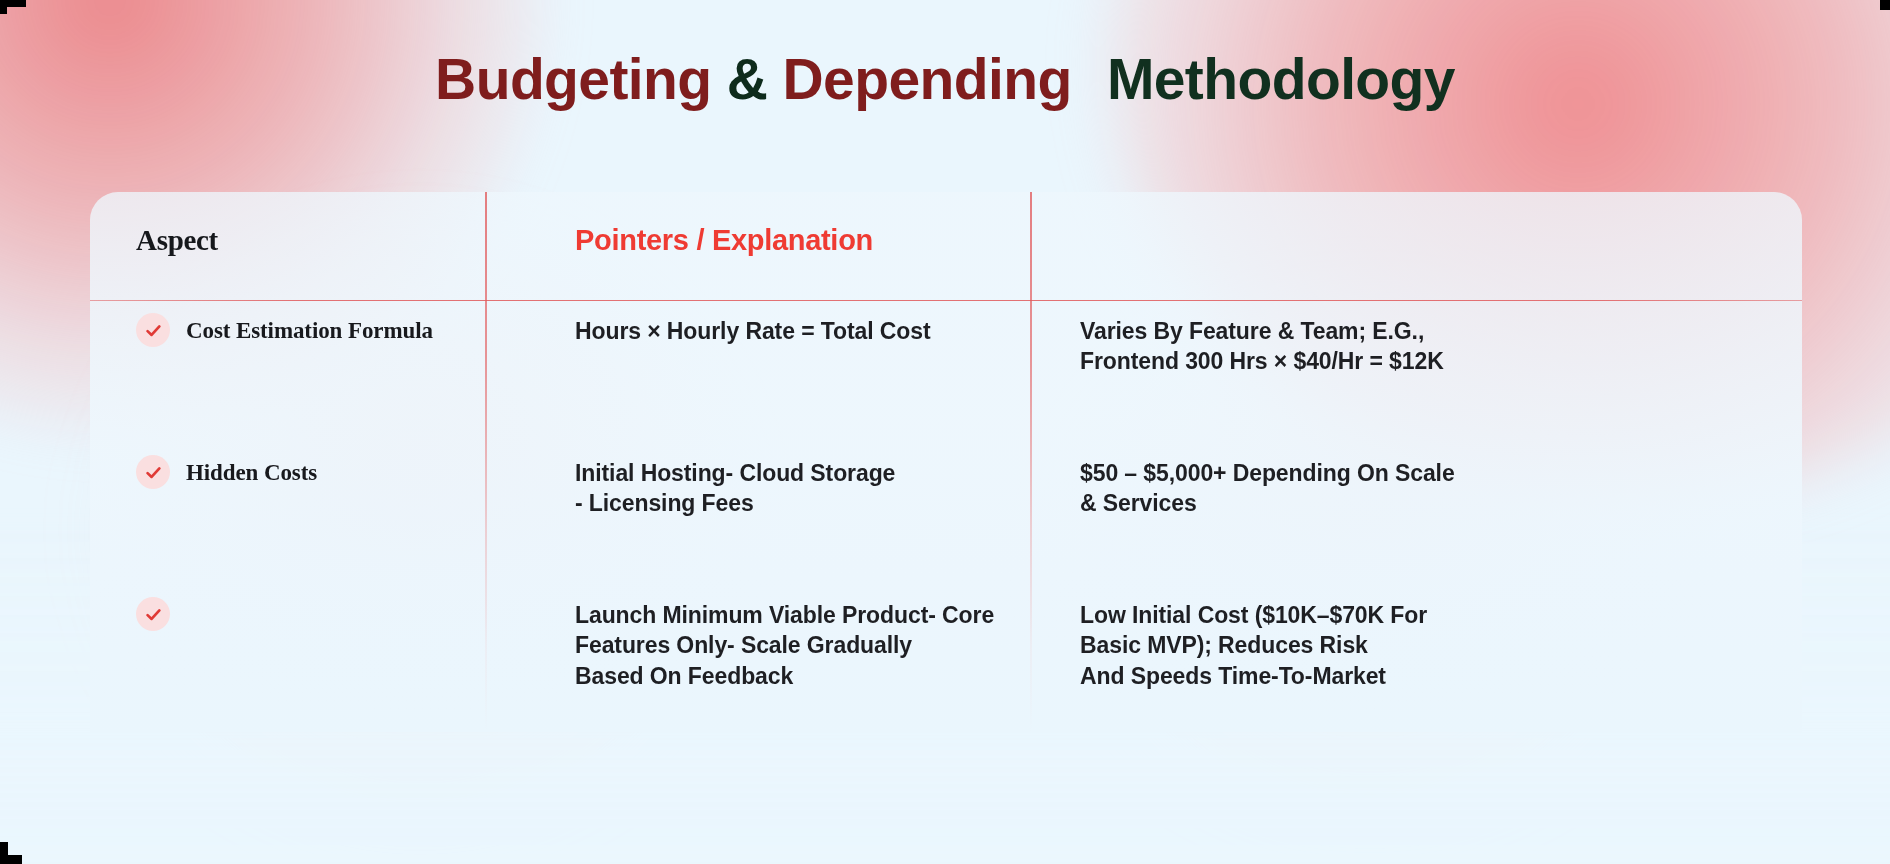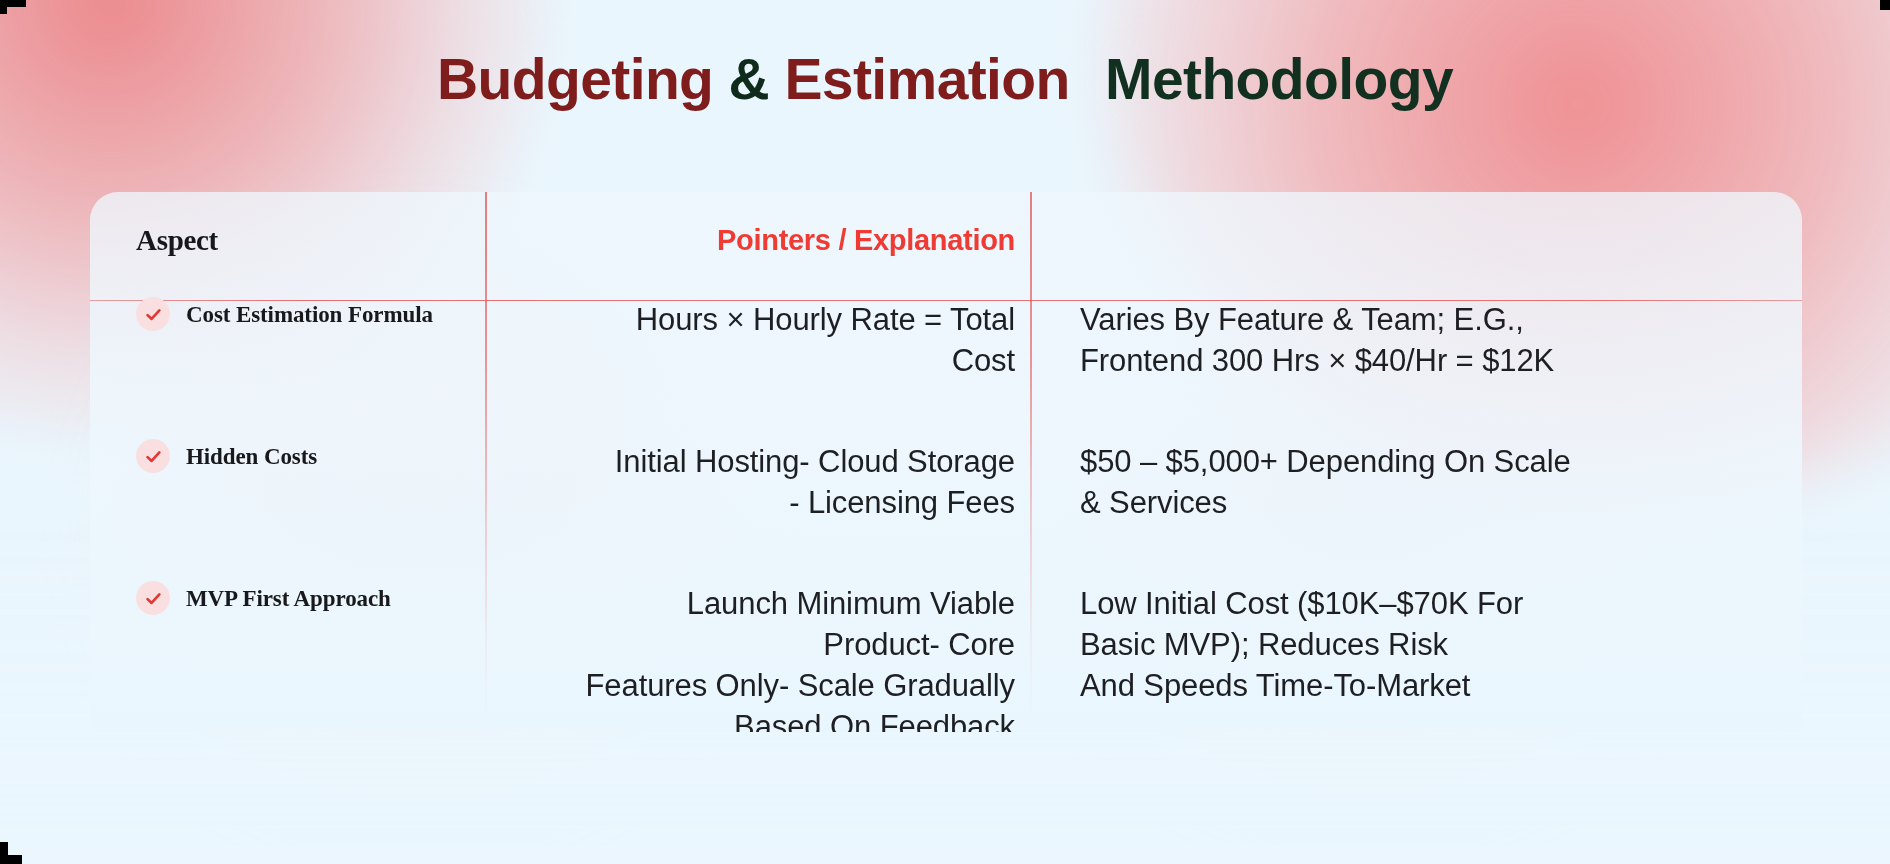"Estimation" span.accent { text: Estimation -> Depending }
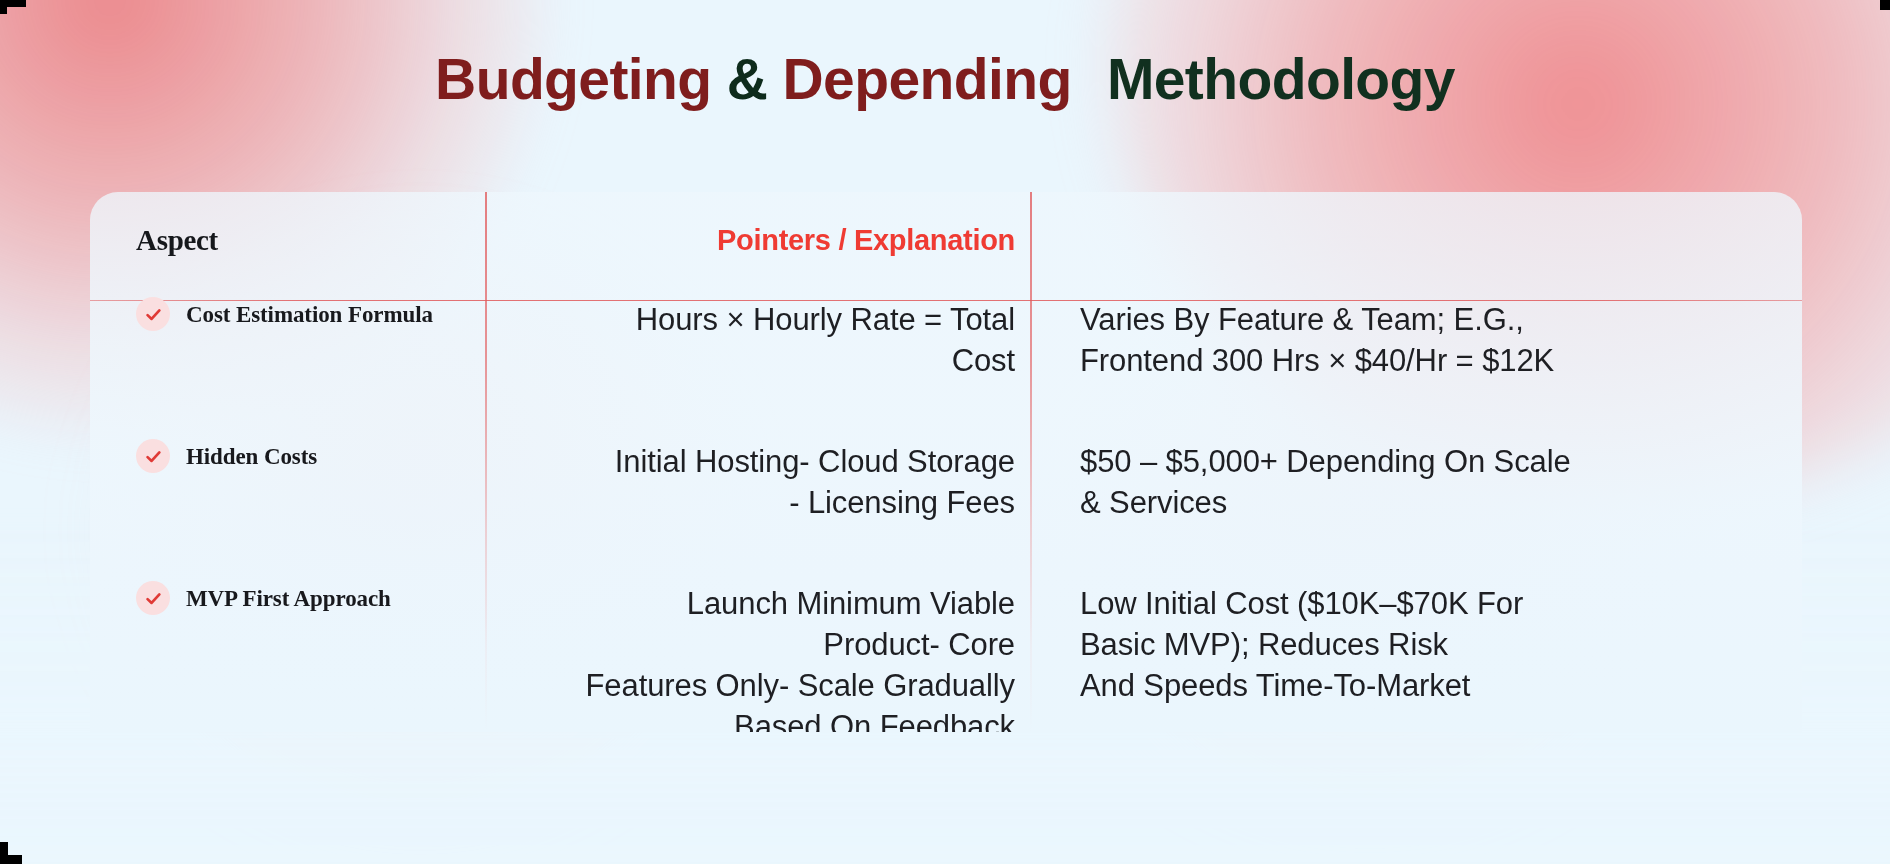"Pointers / Explanation" .col-2 { text-align: right -> none }
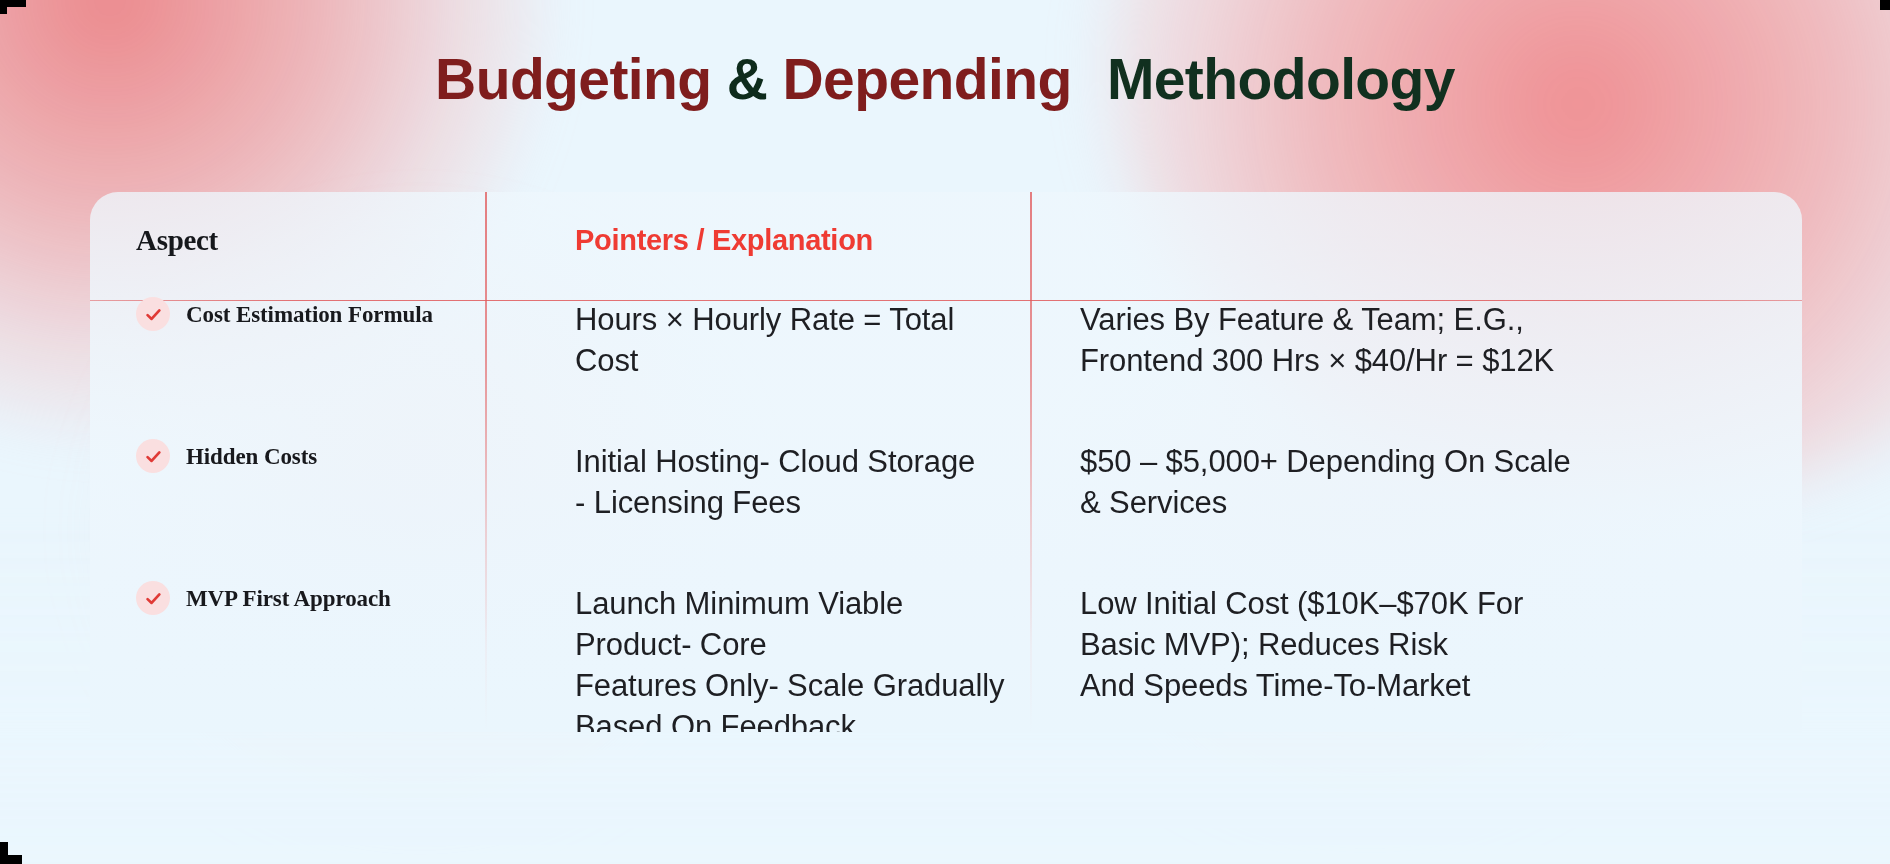"Cost Estimation Formula" .cell { top: 0 -> 16px }
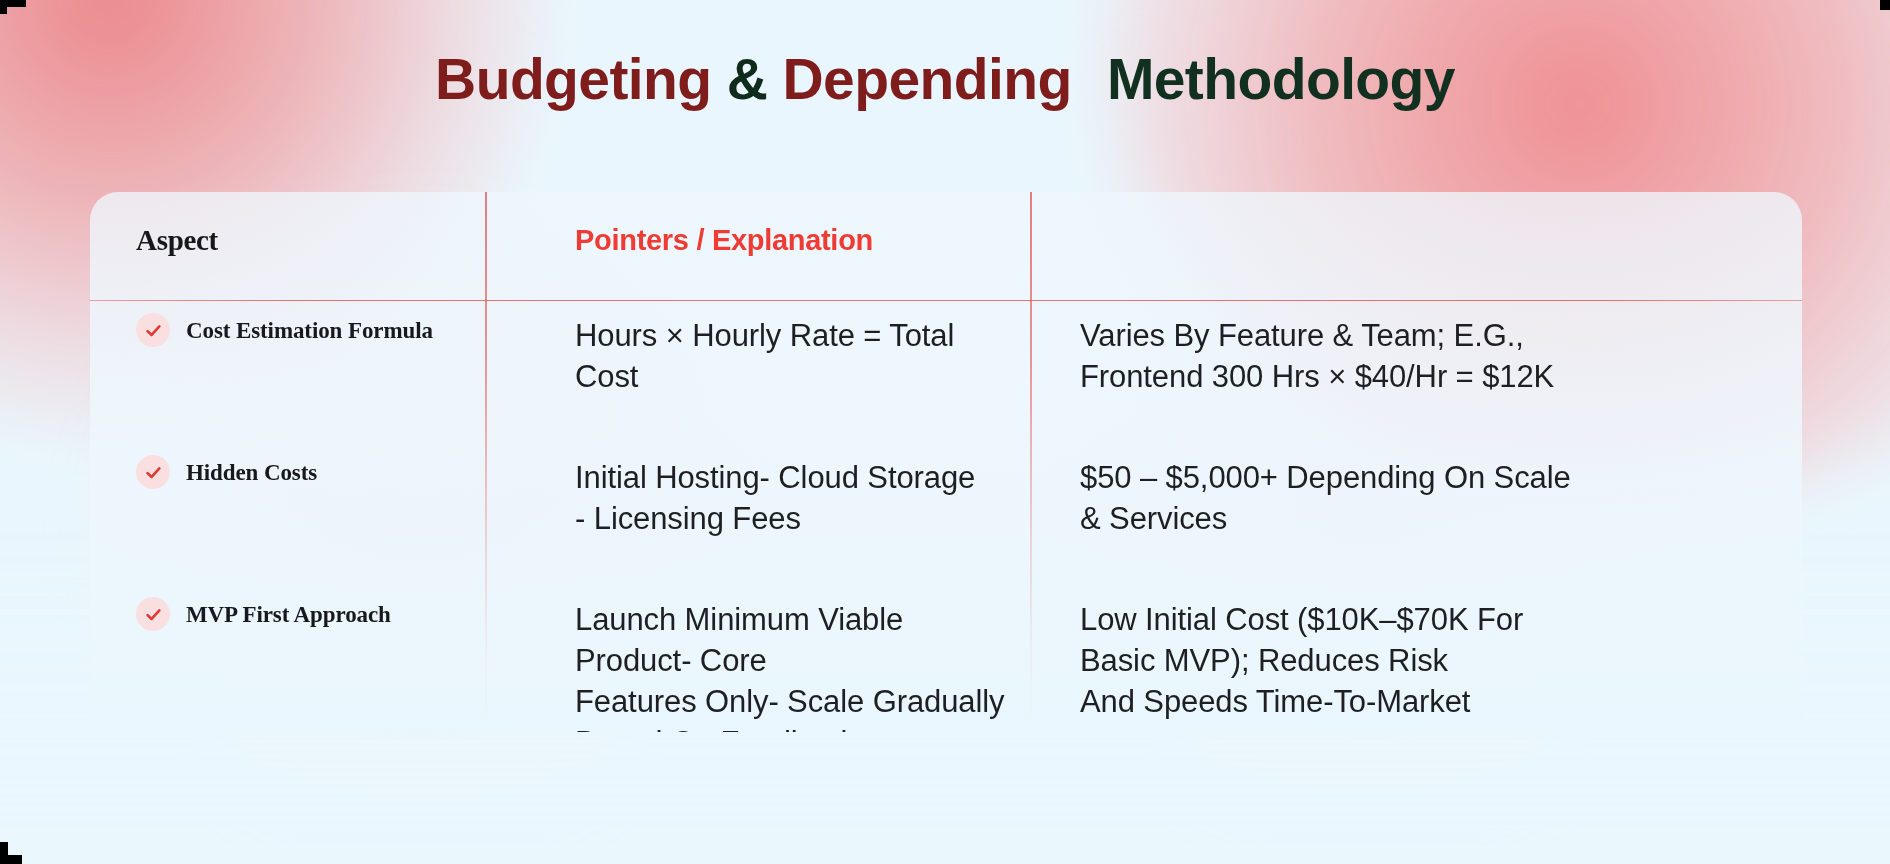"Hours × Hourly Rate =" .body-text { font-size: 31px -> 23px; font-weight: 400 -> 700 }
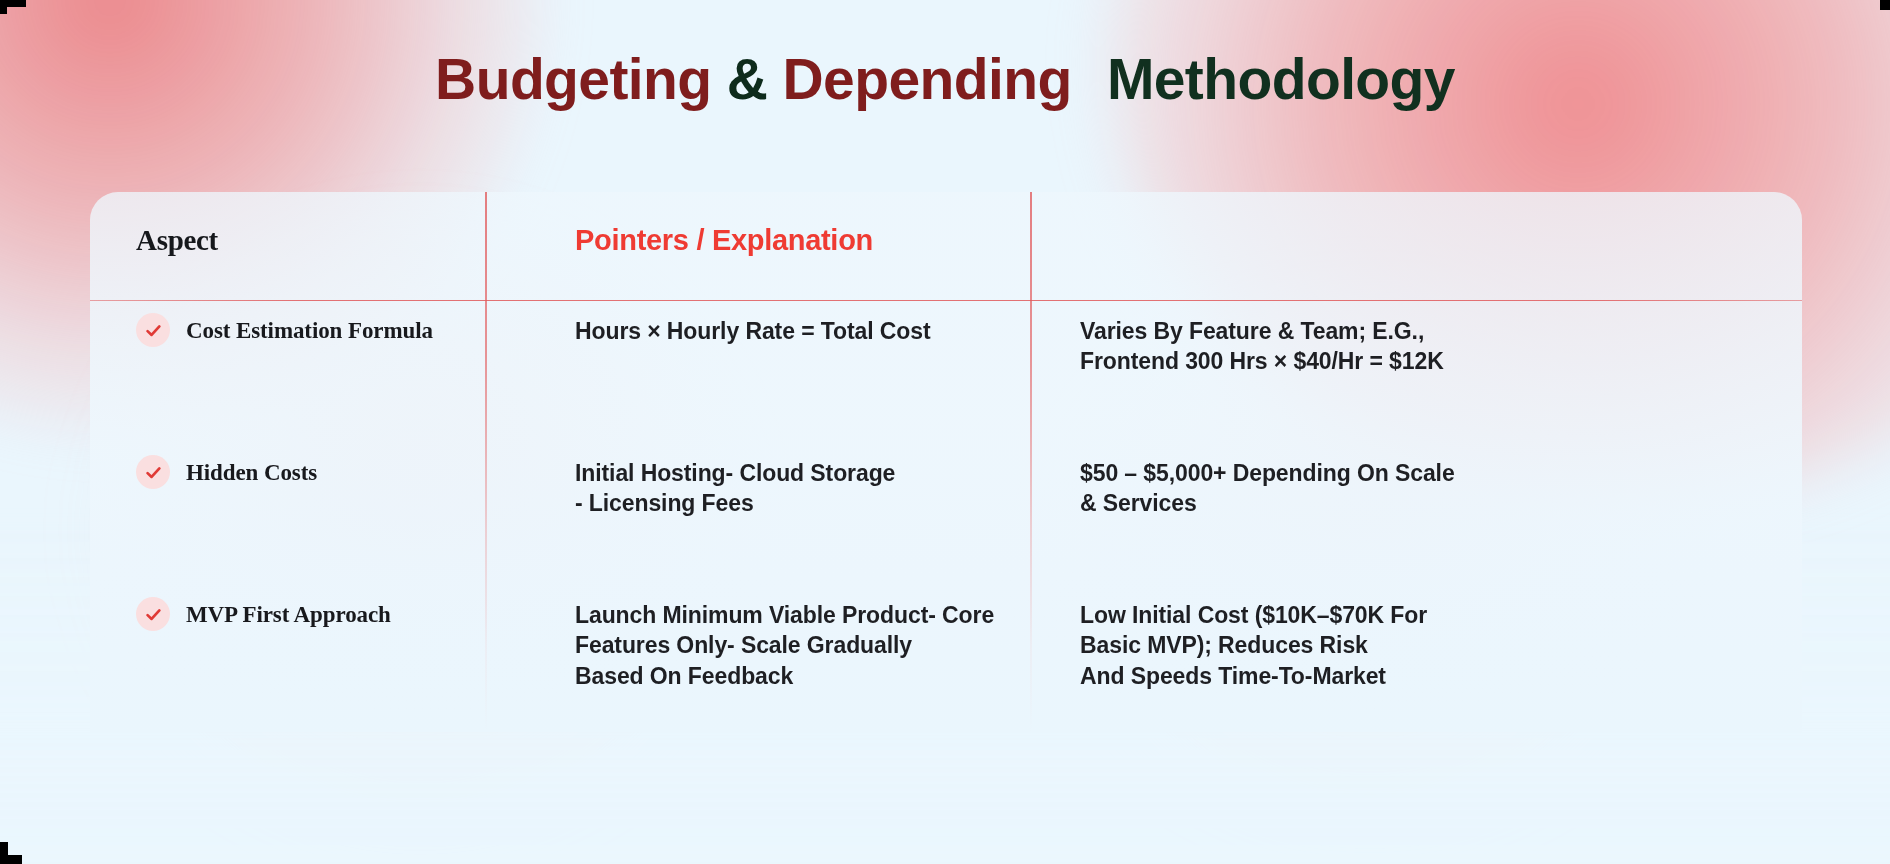"MVP First Approach" span.aspect-label { html: <span>MVP First Approach</span> -> none }
